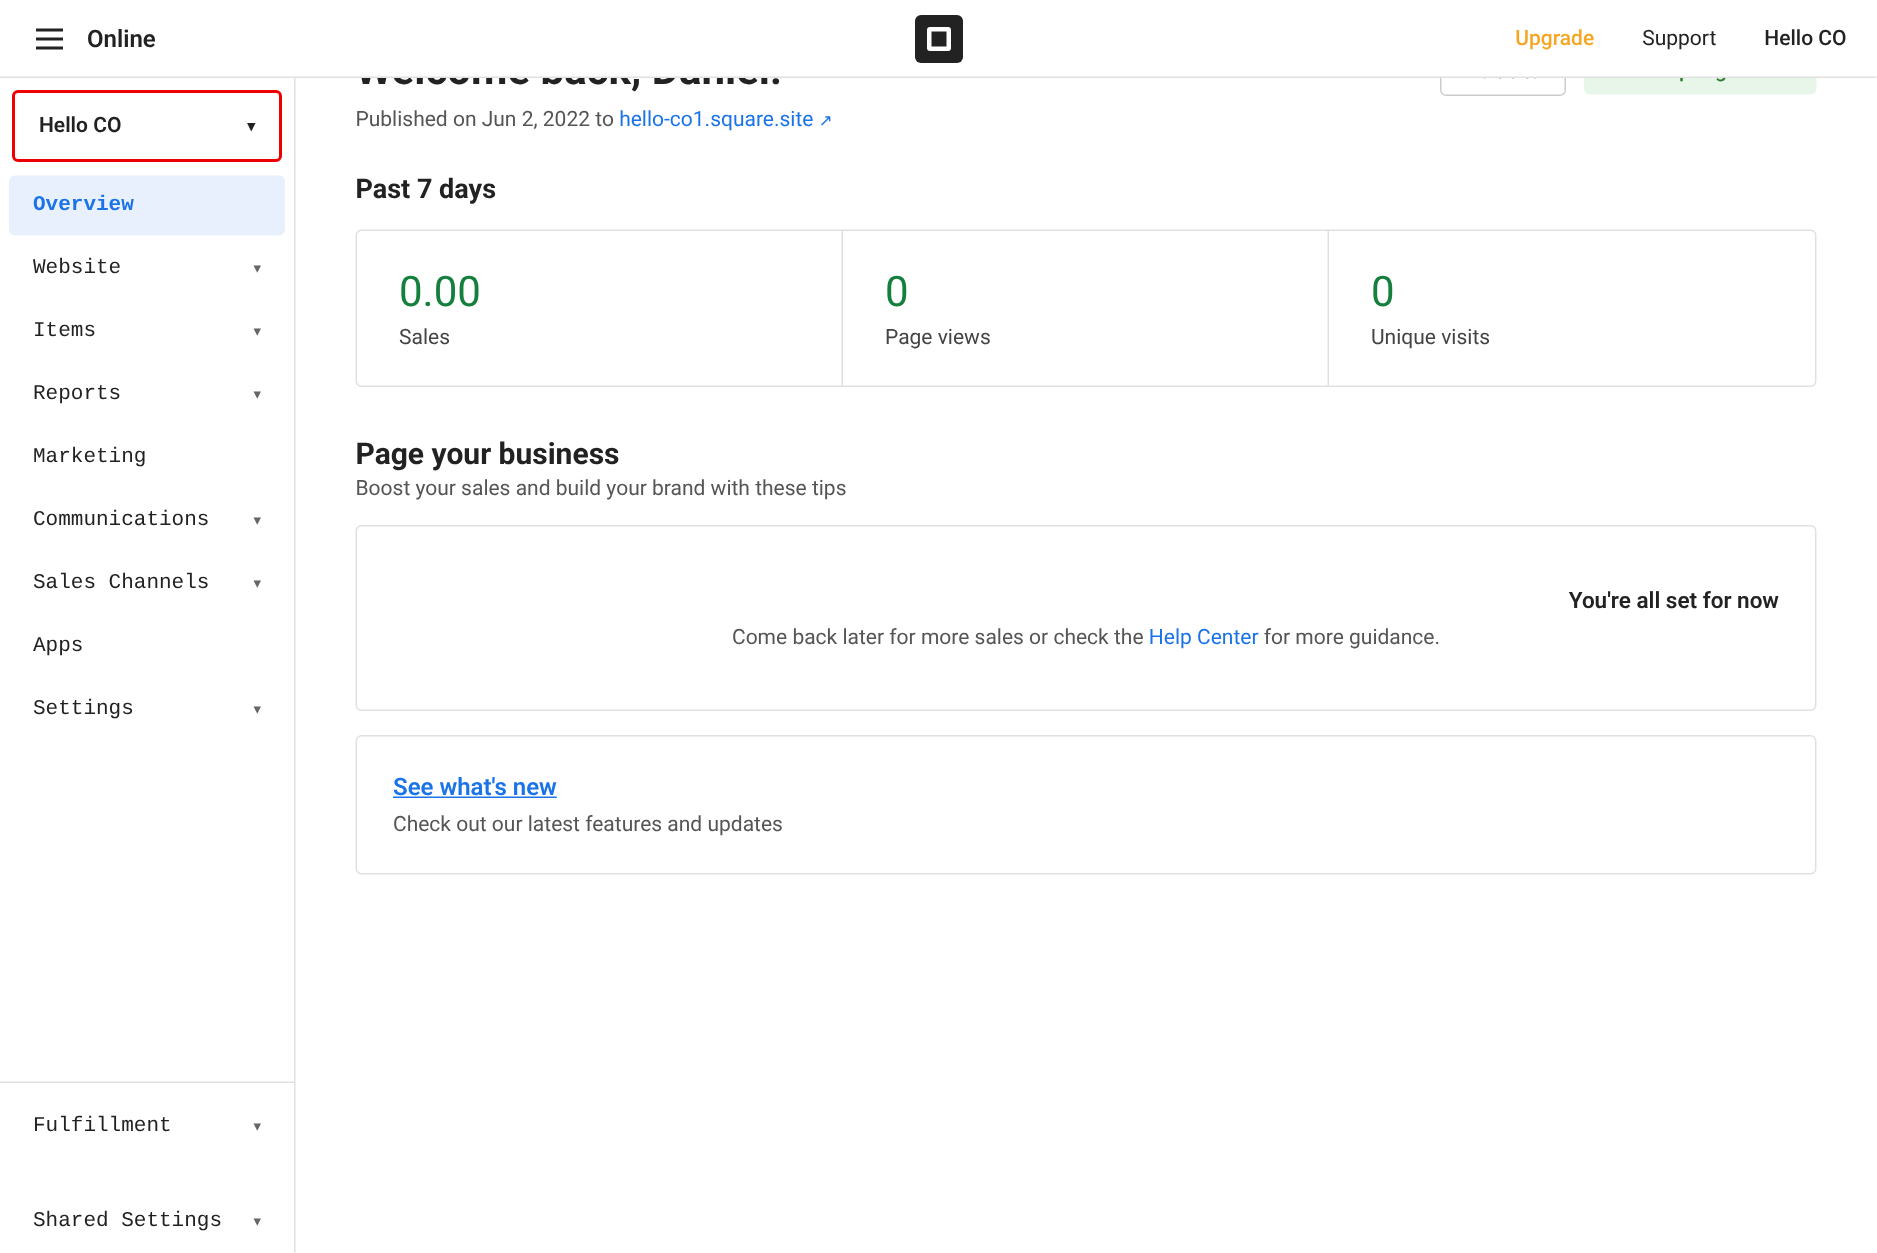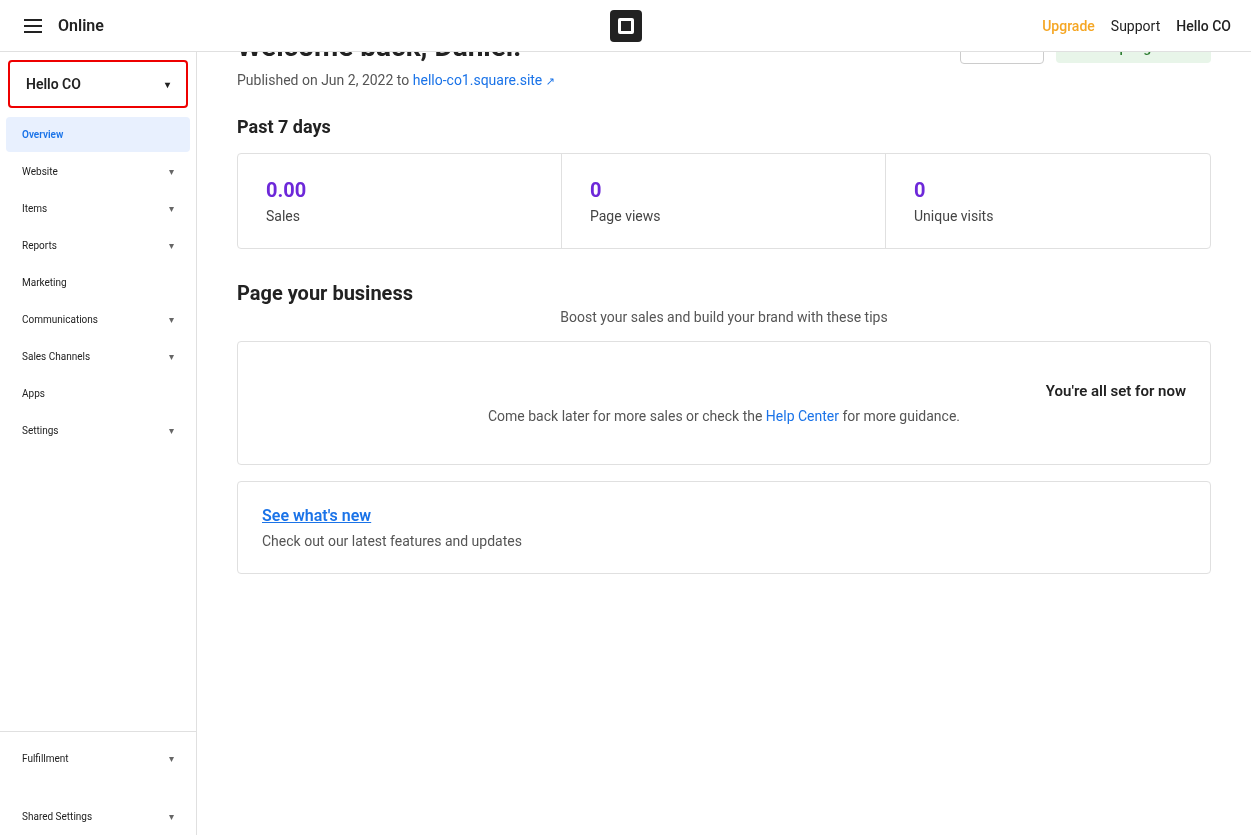"Upgrade" .top-nav-right { gap: 16px -> 32px }
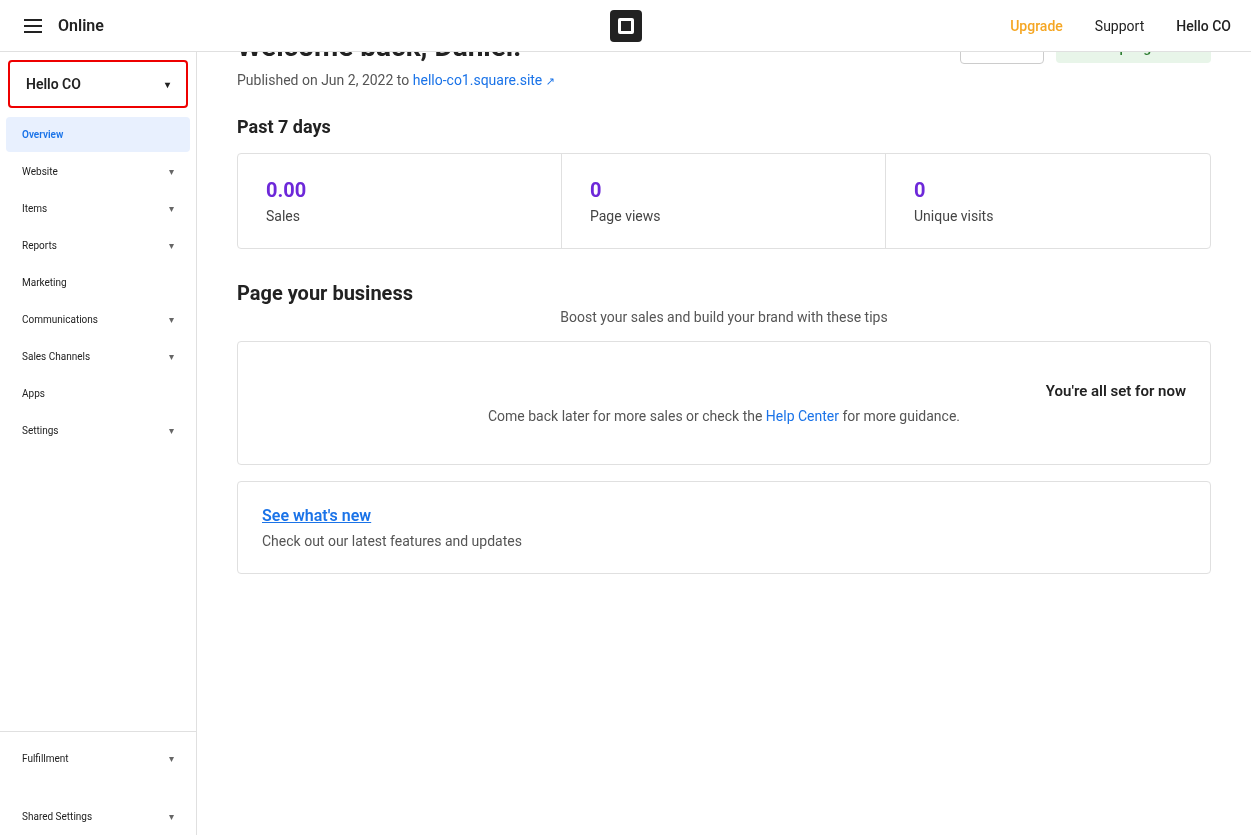"Overview" .sidebar-item-label { font-family: none -> Liberation Mono, monospace; font-size: 10px -> 14px }
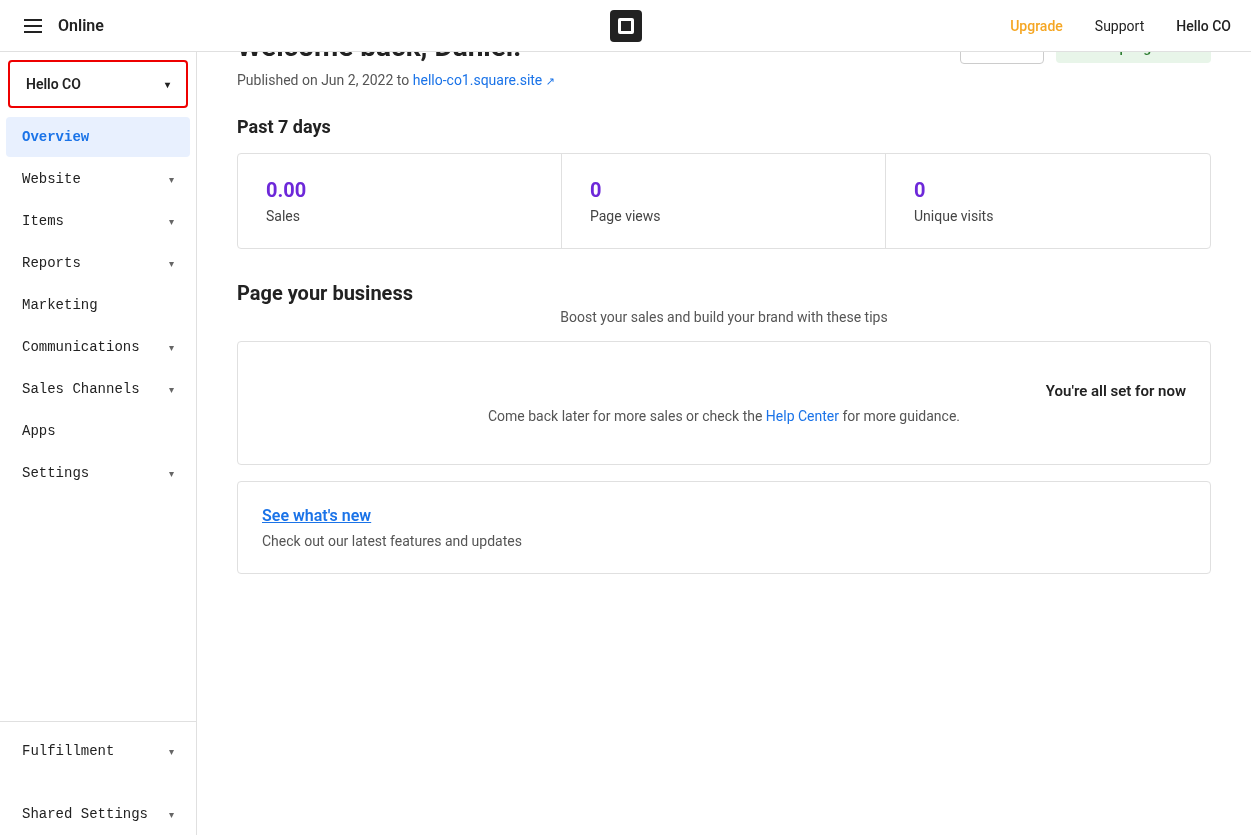"0.00" .stat-value { color: #6d28d9 -> #15803d; font-size: 20px -> 28px; font-weight: 700 -> 400 }
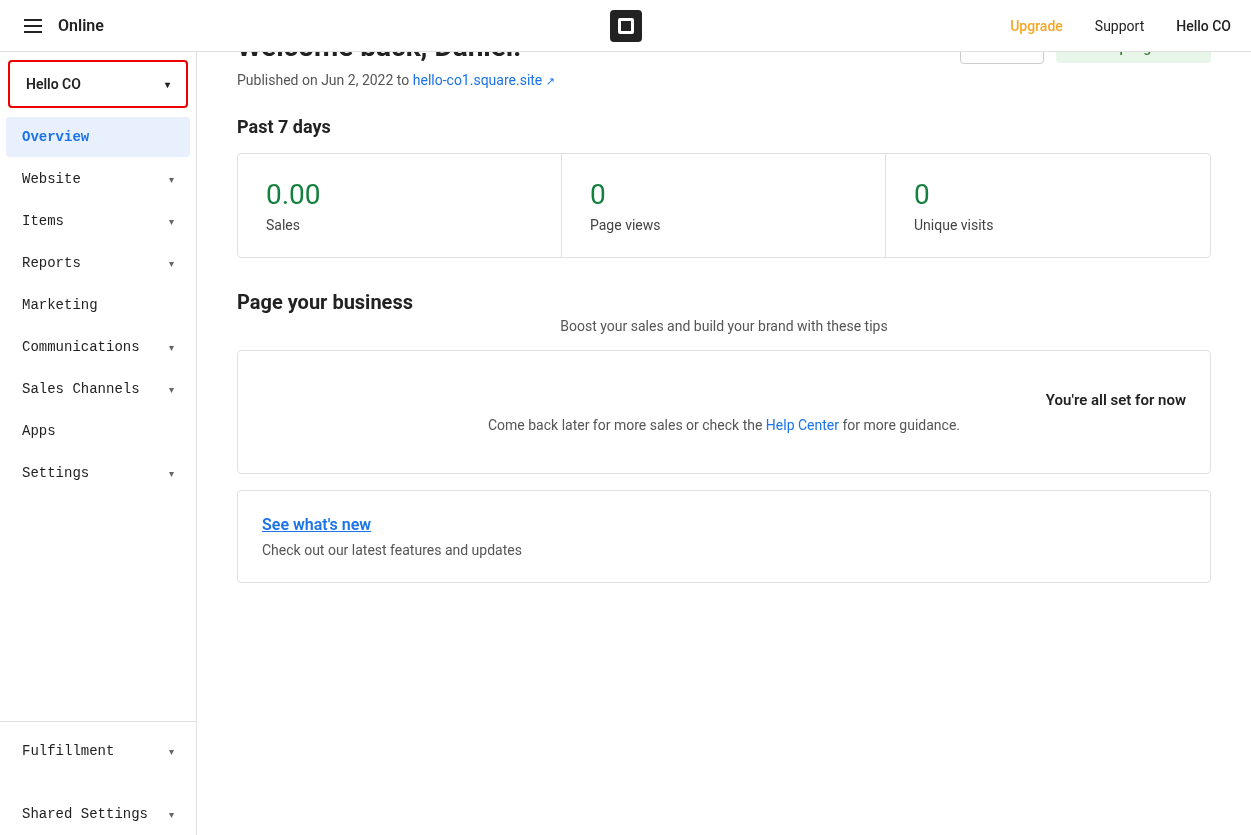"Boost your sales and build" .grow-subtitle { text-align: center -> none }
